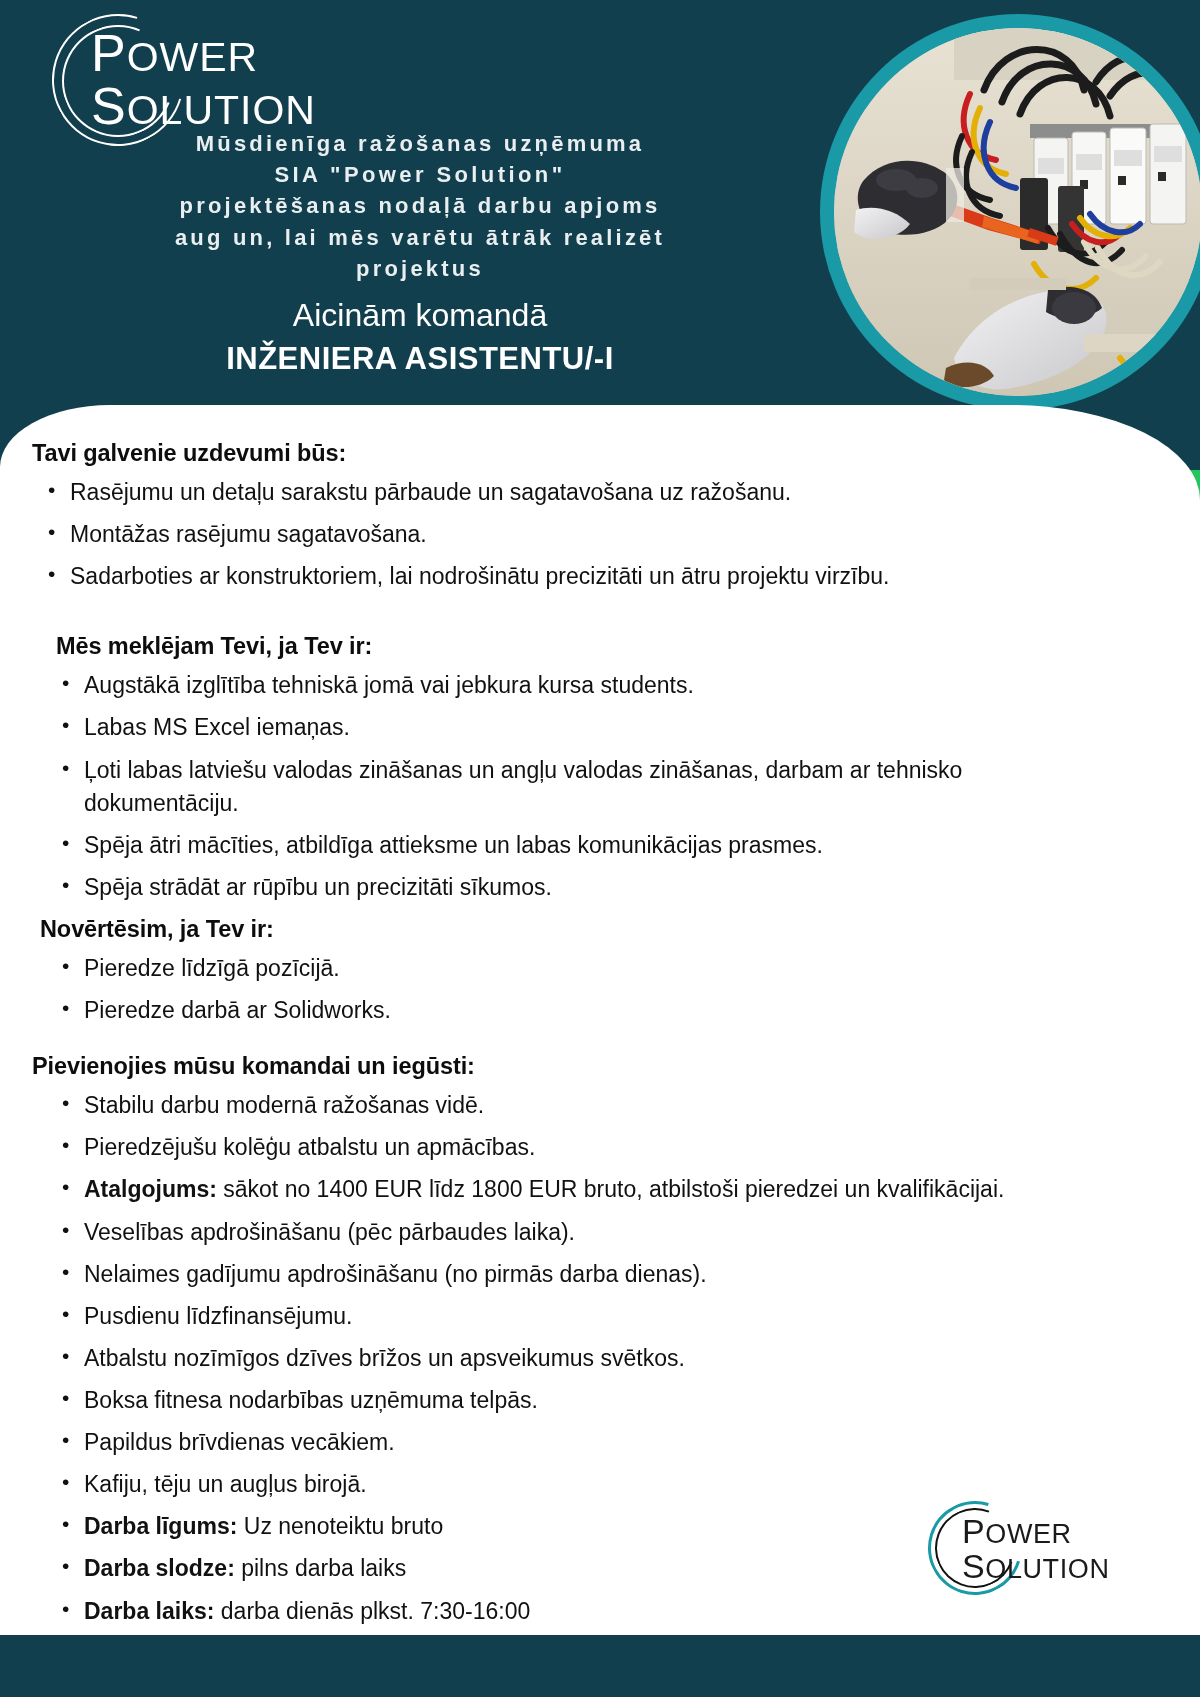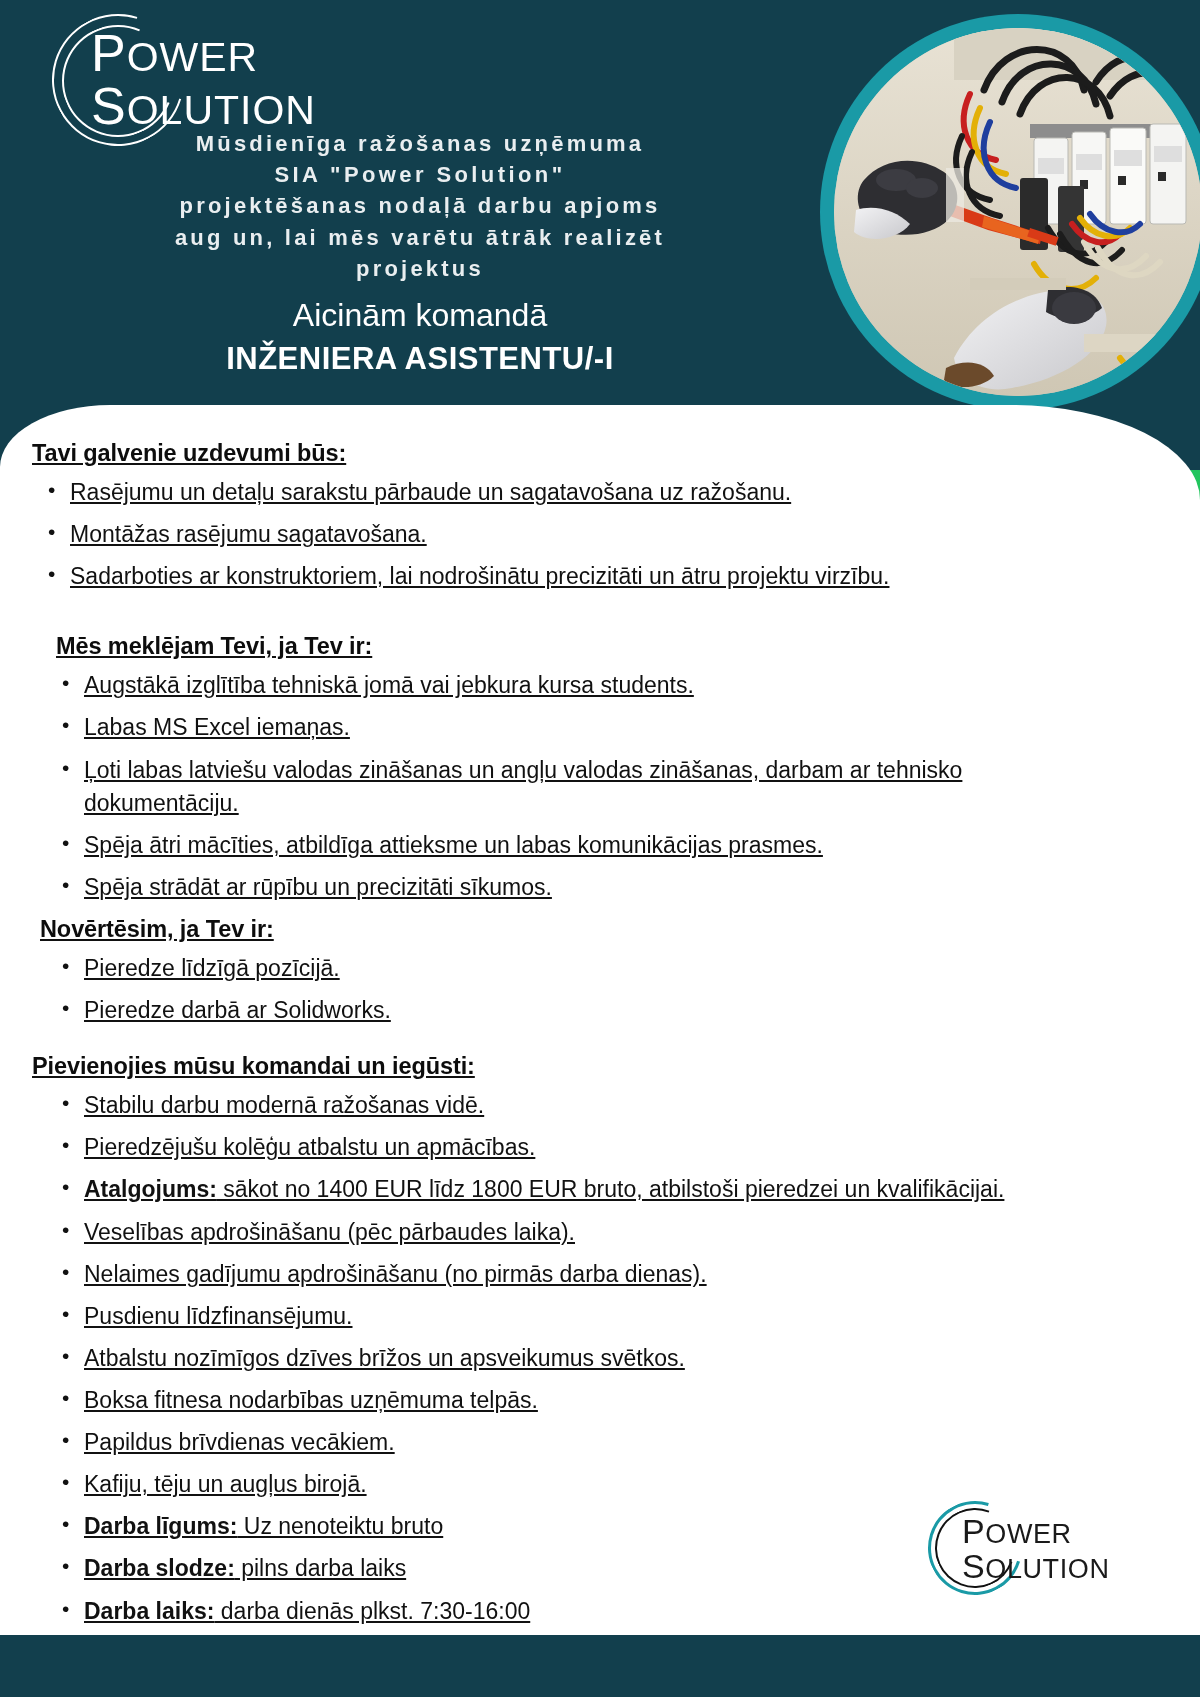"Tavi galvenie uzdevumi būs:" .content { text-decoration: underline -> none }
